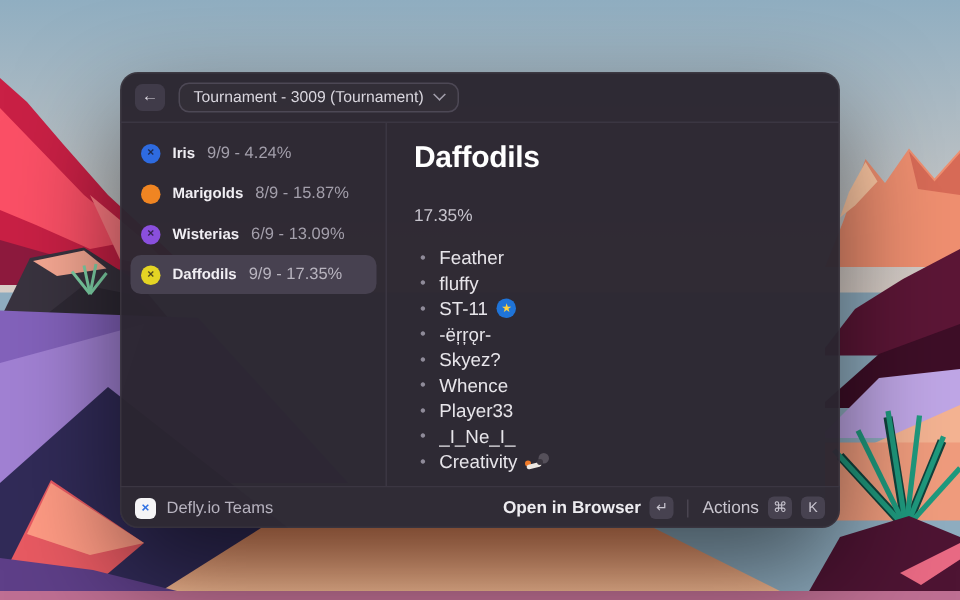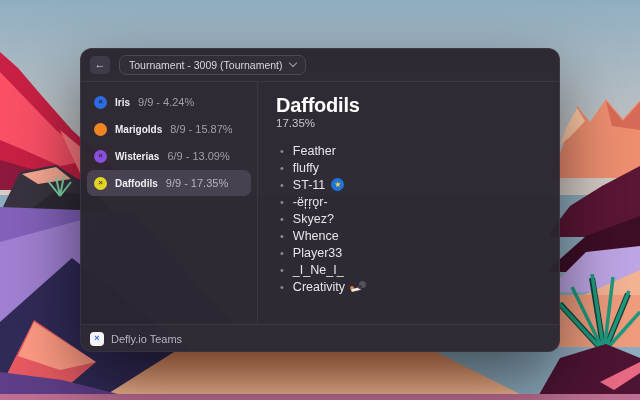"17.35%" .dpct { margin-top: 0 -> 21px }
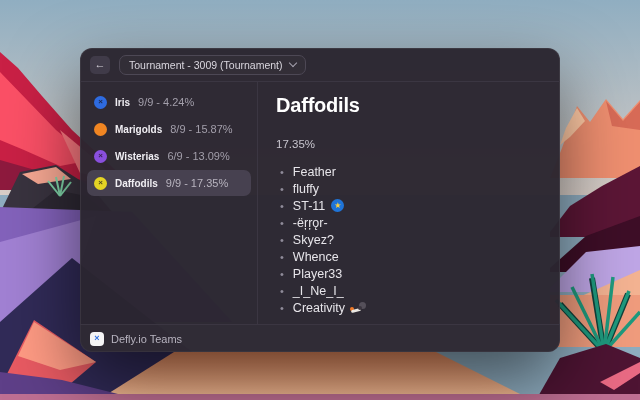"Open in Browser" div.ftr-right { html: none -> <div> <span>Open in Browser</span> <span>↵</span> <span></span> <span>Actions</span> <span>⌘</span> <span>K</span> </div> }
